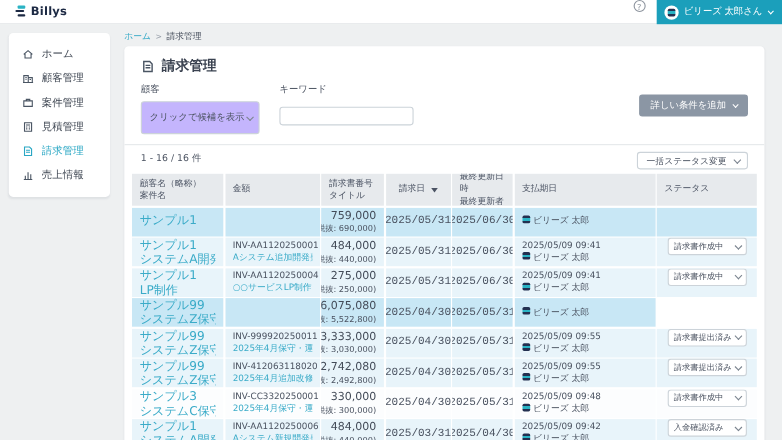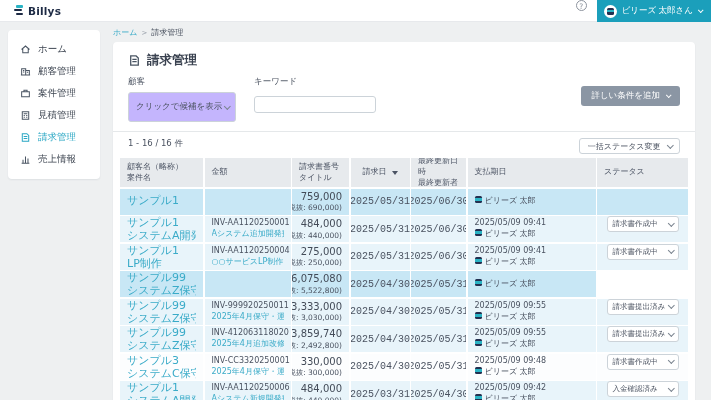"3,859,740" span.amt { text: 3,859,740 -> 2,742,080 }
